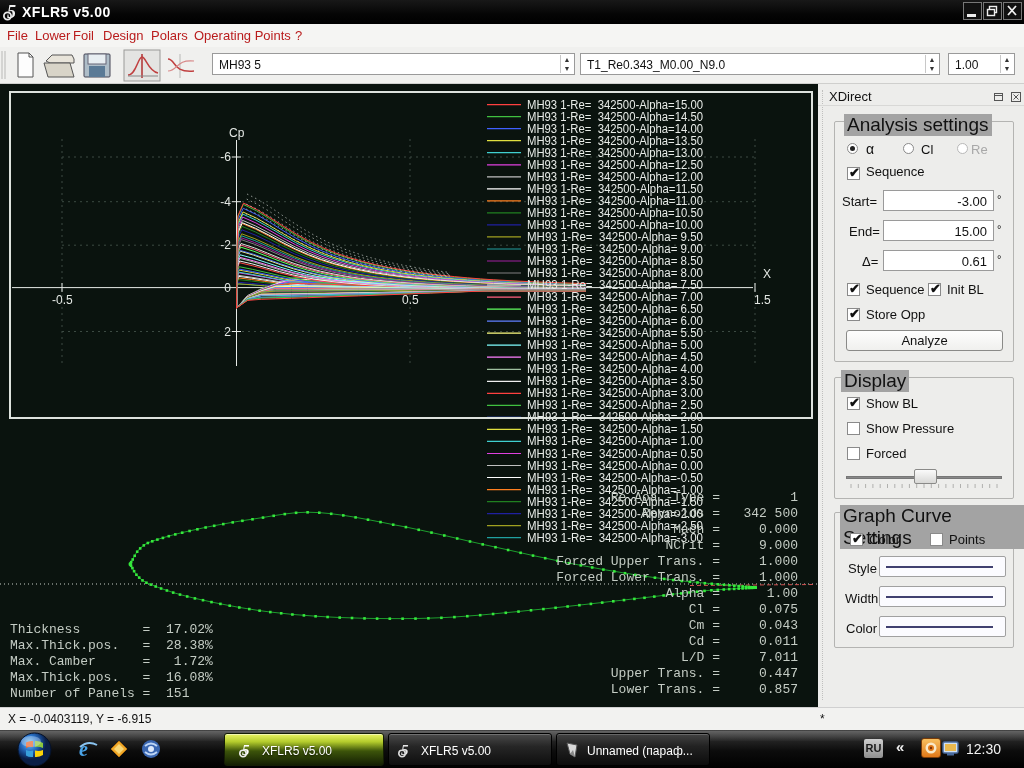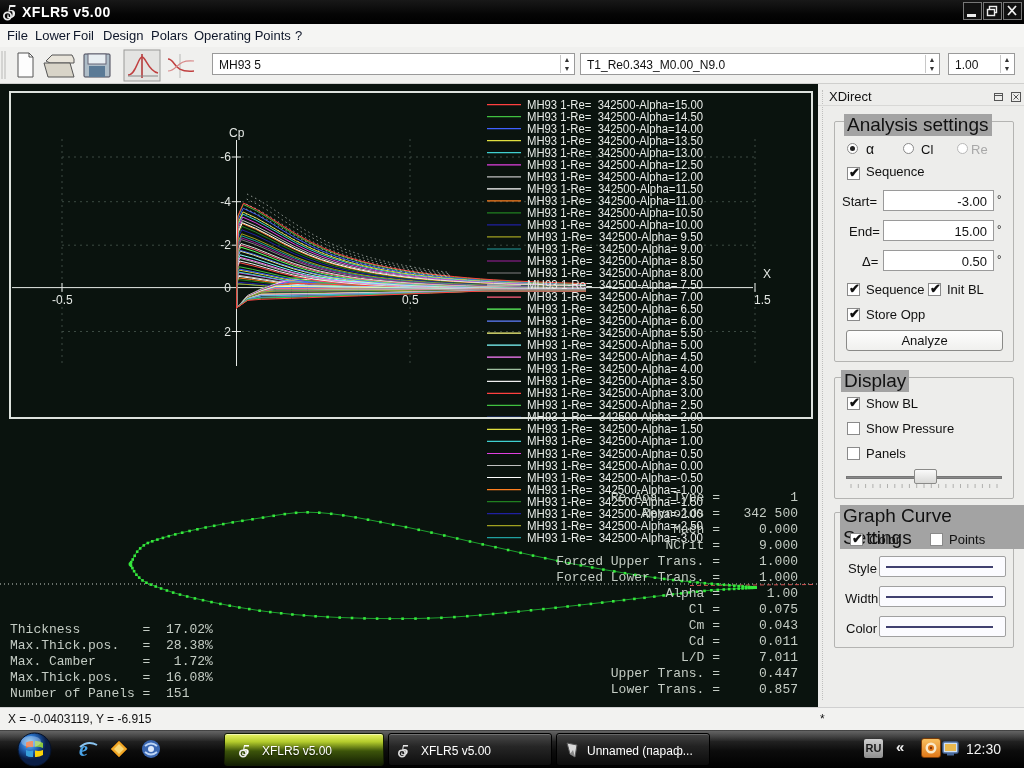"File" #menubar { color: #0f172a -> #b91c1c }
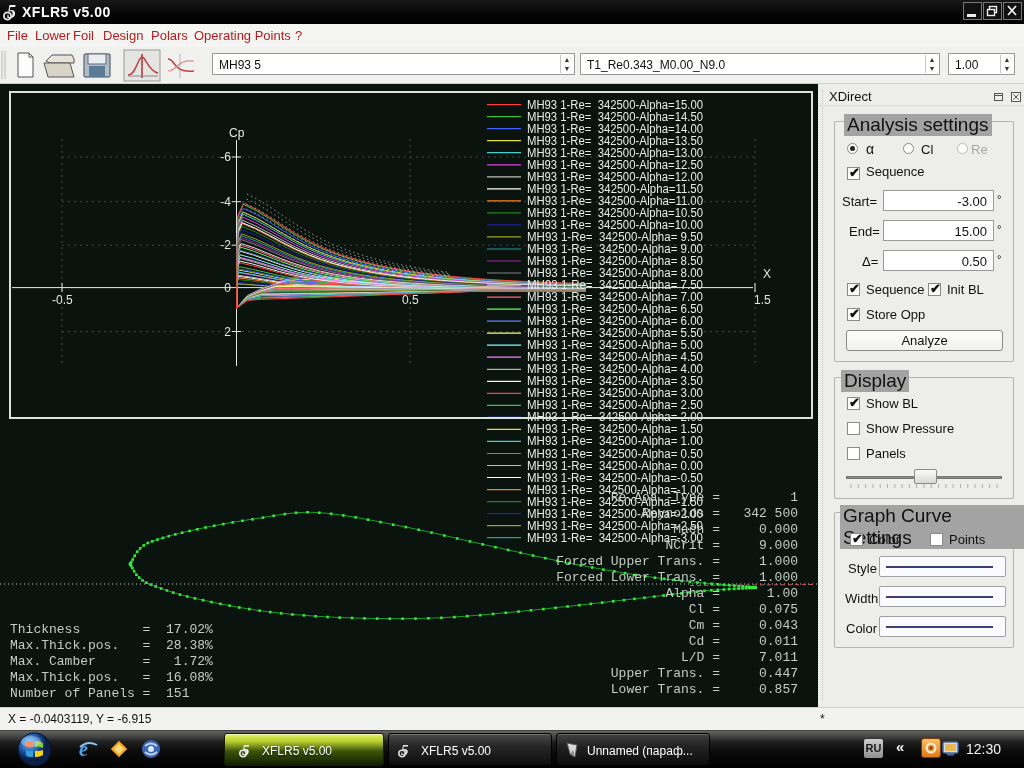"0.50" span.v { text: 0.50 -> 0.61 }
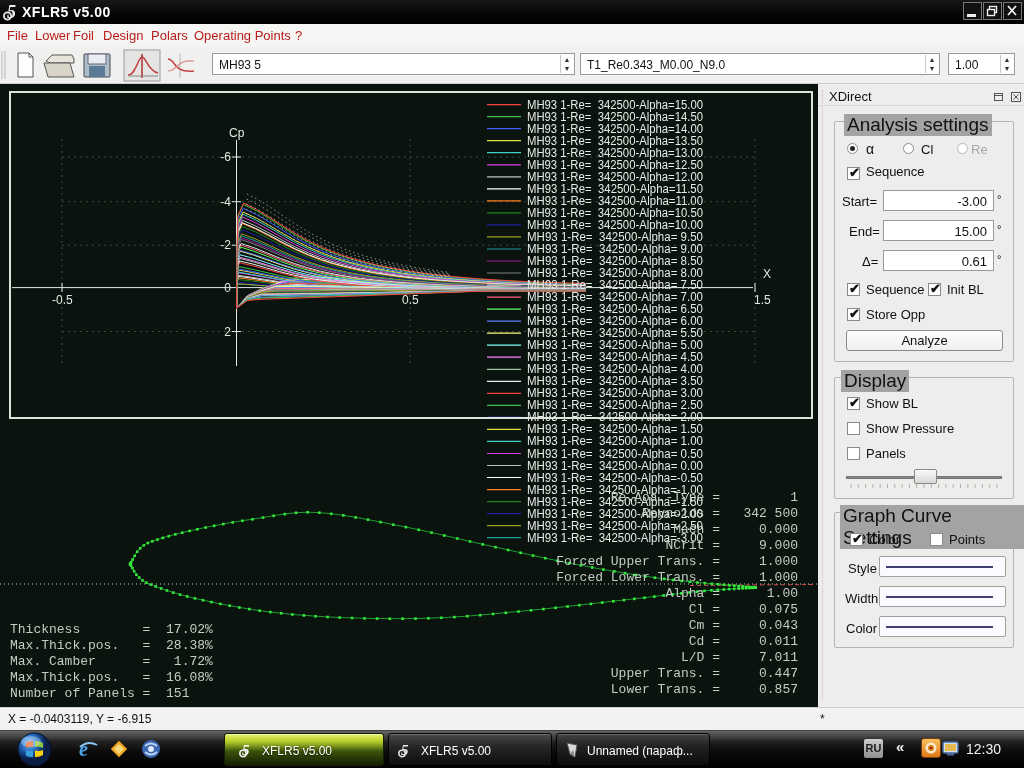"Panels" div.lbl { text: Panels -> Forced }
